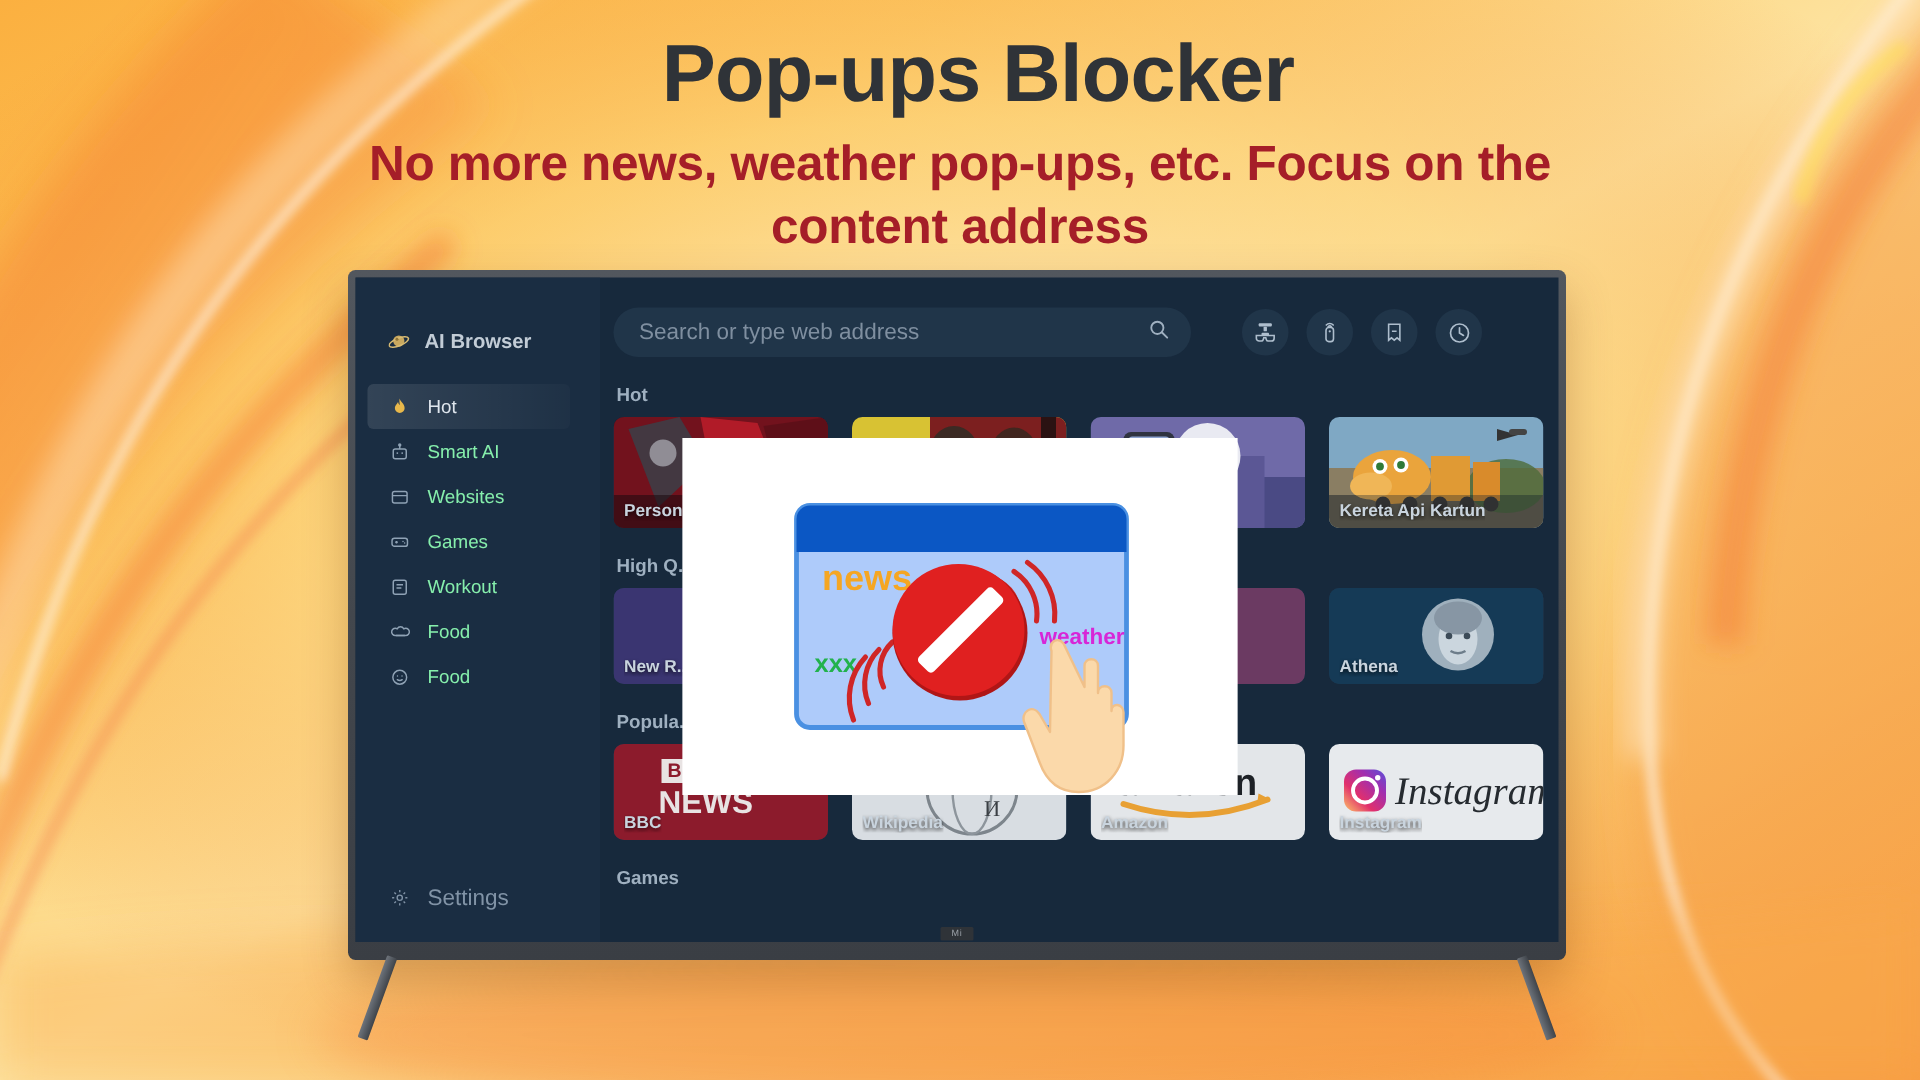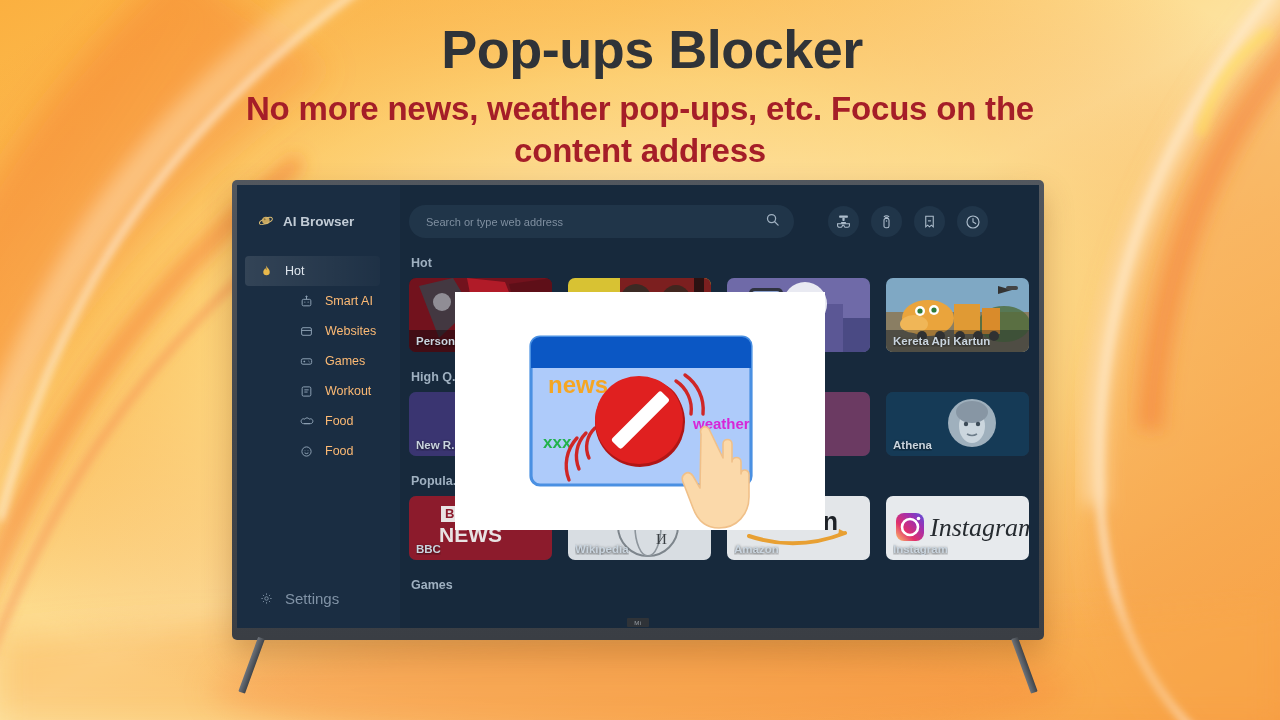"AI Browser" .brand { align-items: center -> flex-end }
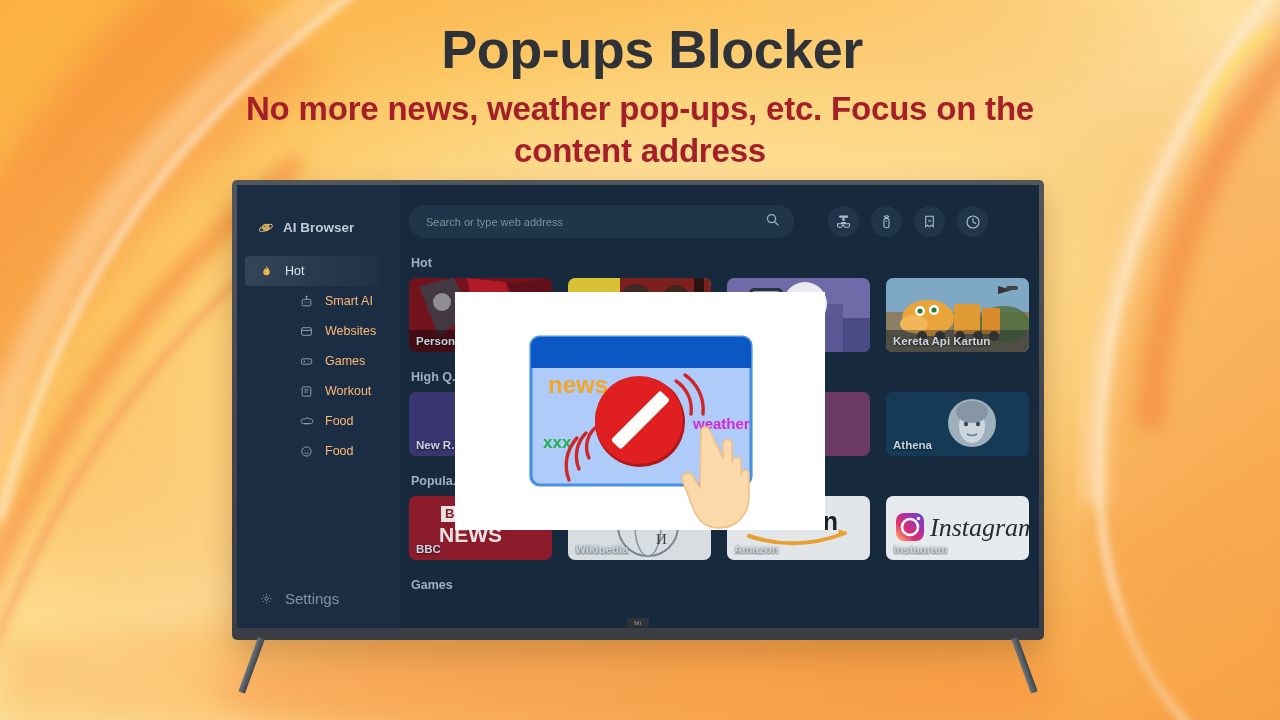"Search or type web address" .search input { font-size: 11px -> 15px }
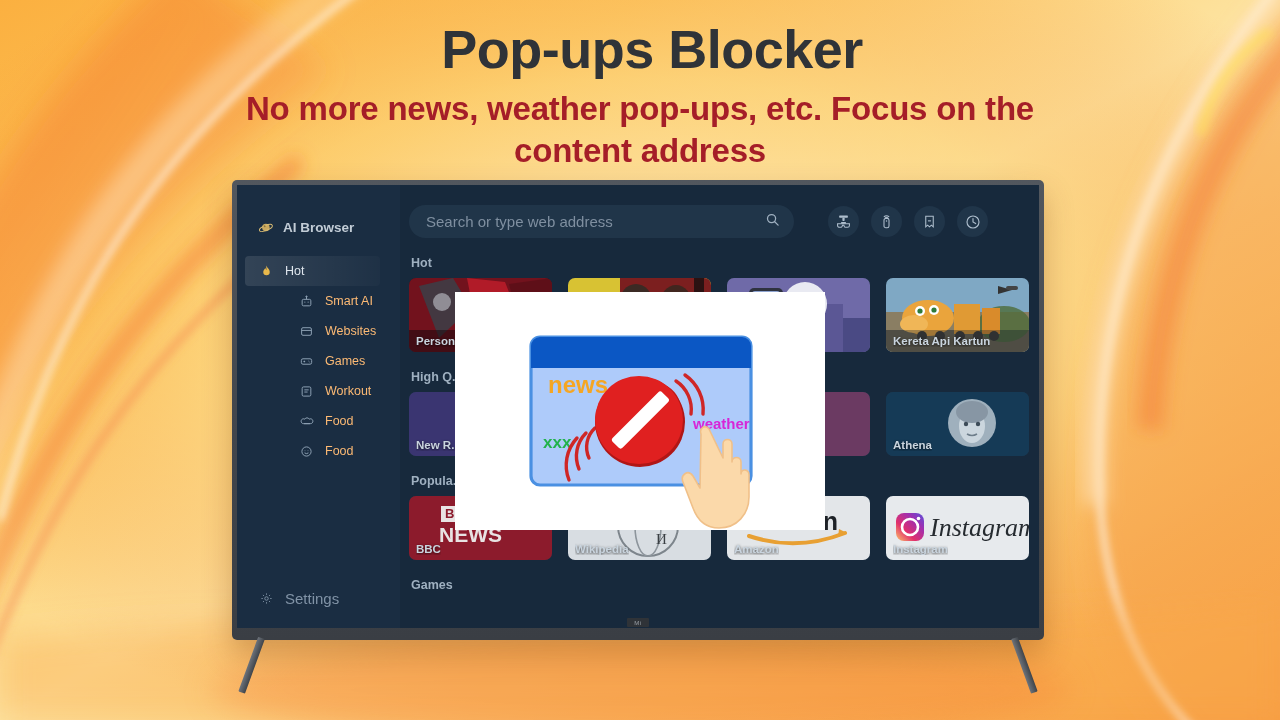"Smart AI" .nav-item { color: #fdba74 -> #86efac; margin-left: 40px -> none }
